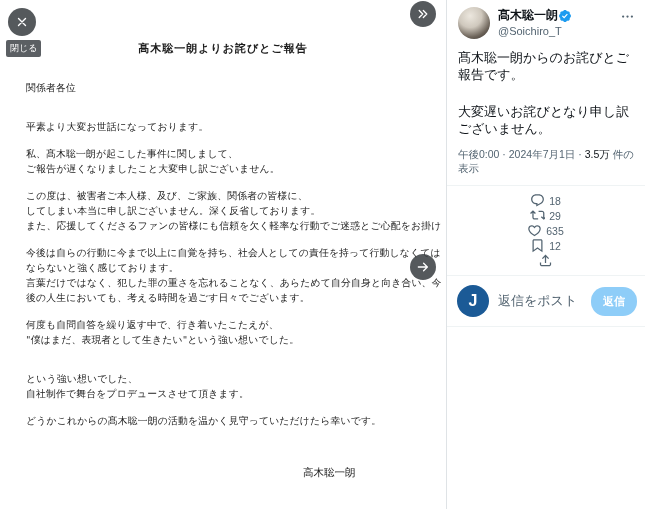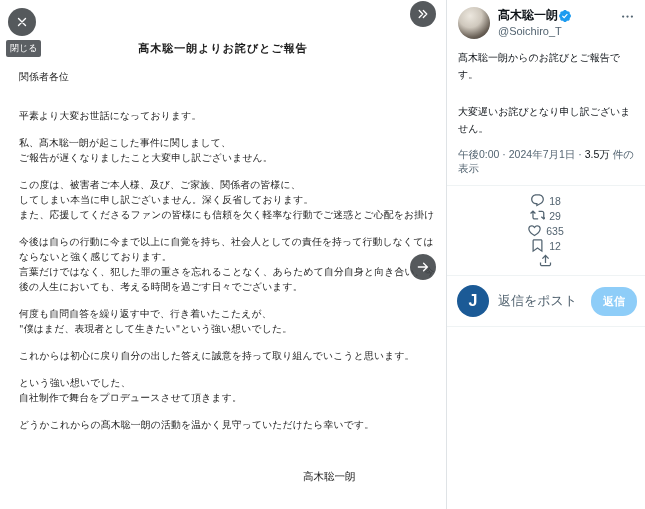"髙木聡一朗からのお詫びとご報告です。" .tweet-body { font-size: 10px -> 13px }
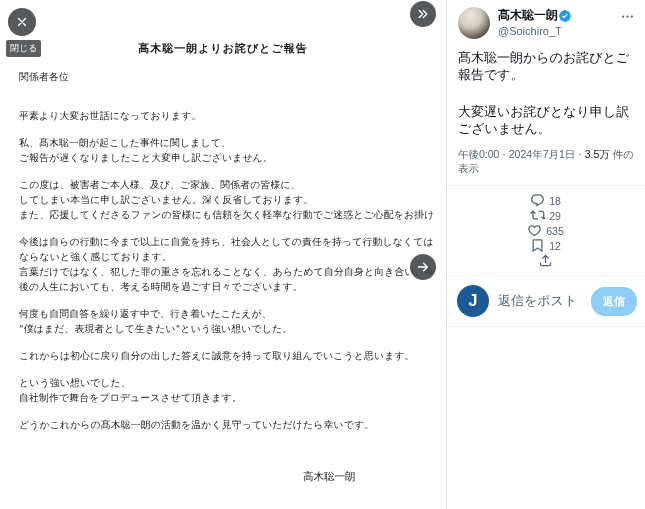"関係者各位" .doc-body { margin-top: 13px -> 24px; padding-left: 19px -> 26px }
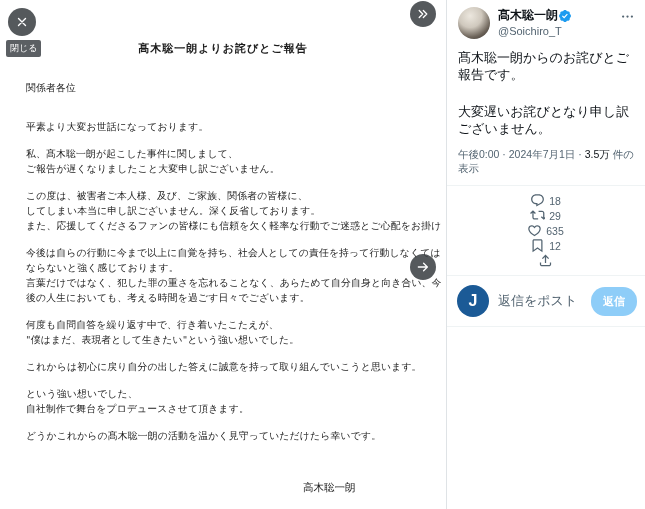"これからは初心に戻り自分の出した答えに誠意を持って取り組んでいこうと思います。" div.doc-line { html: <div>これからは初心に戻り自分の出した答えに誠意を持って取り組んでいこうと思います。</div> -> none }
